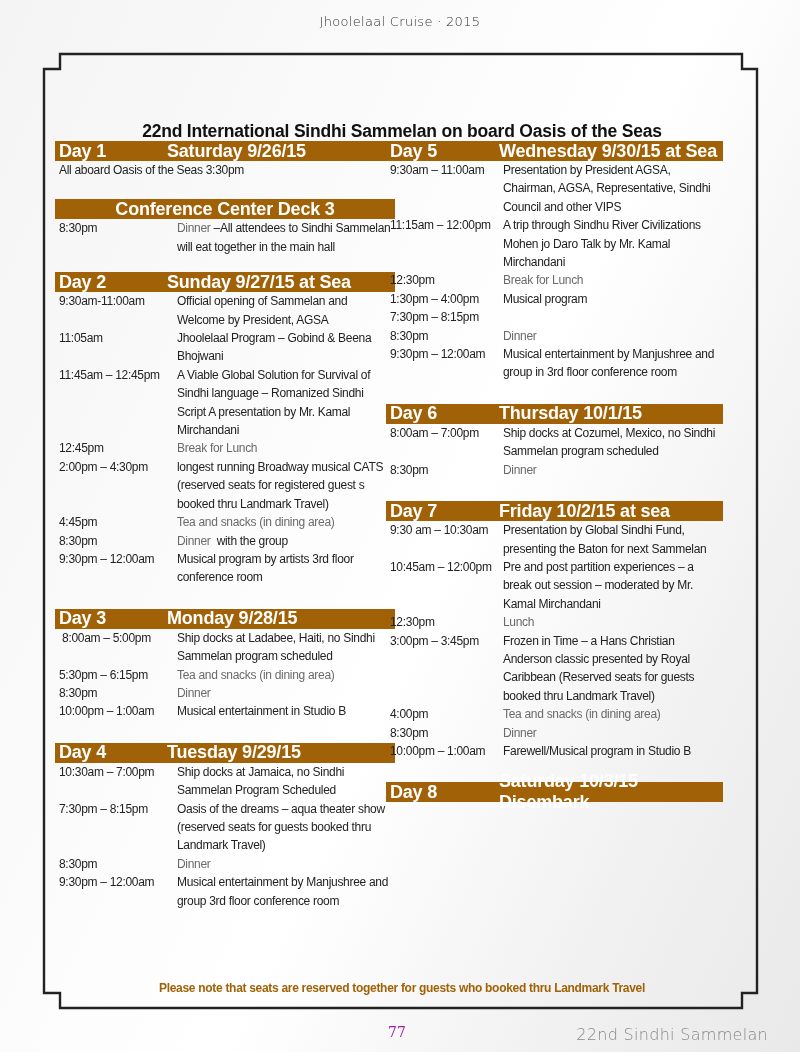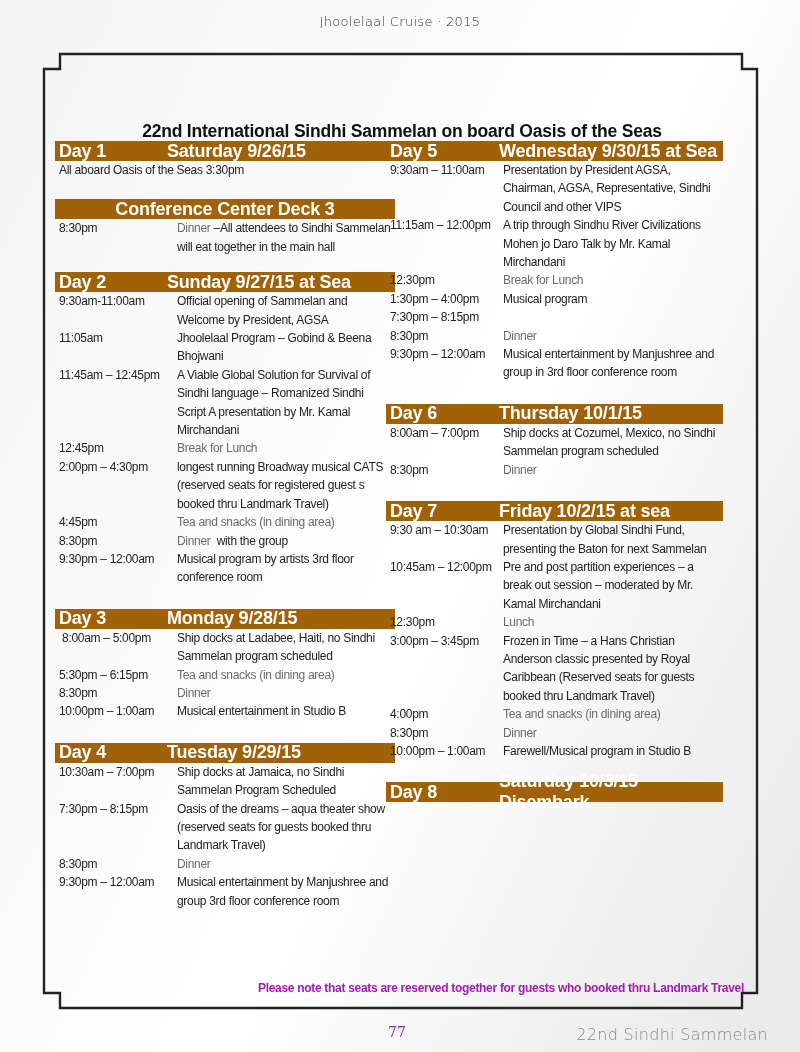"Please note that seats are" .note { color: #a21caf -> #a16207; text-align: right -> center }
